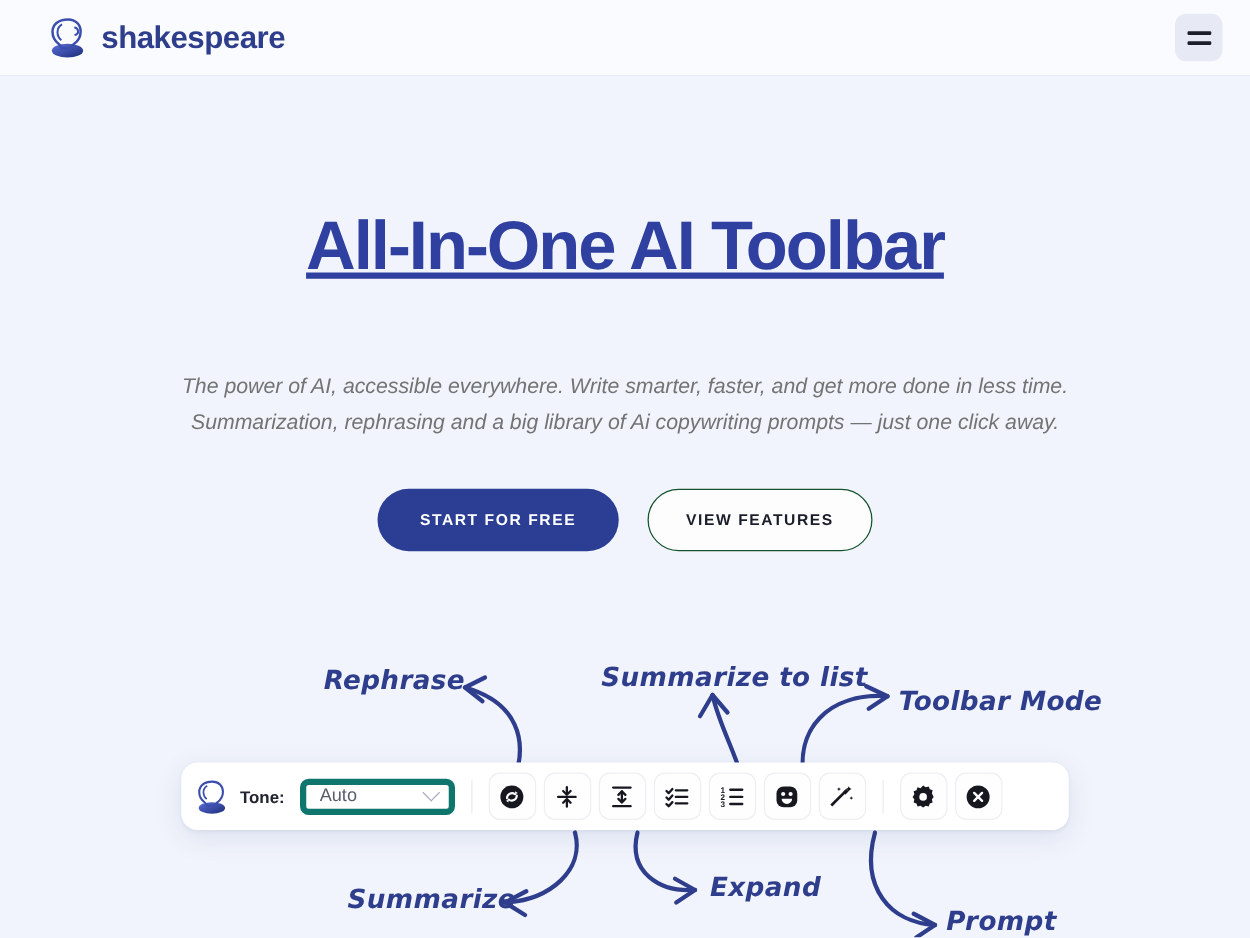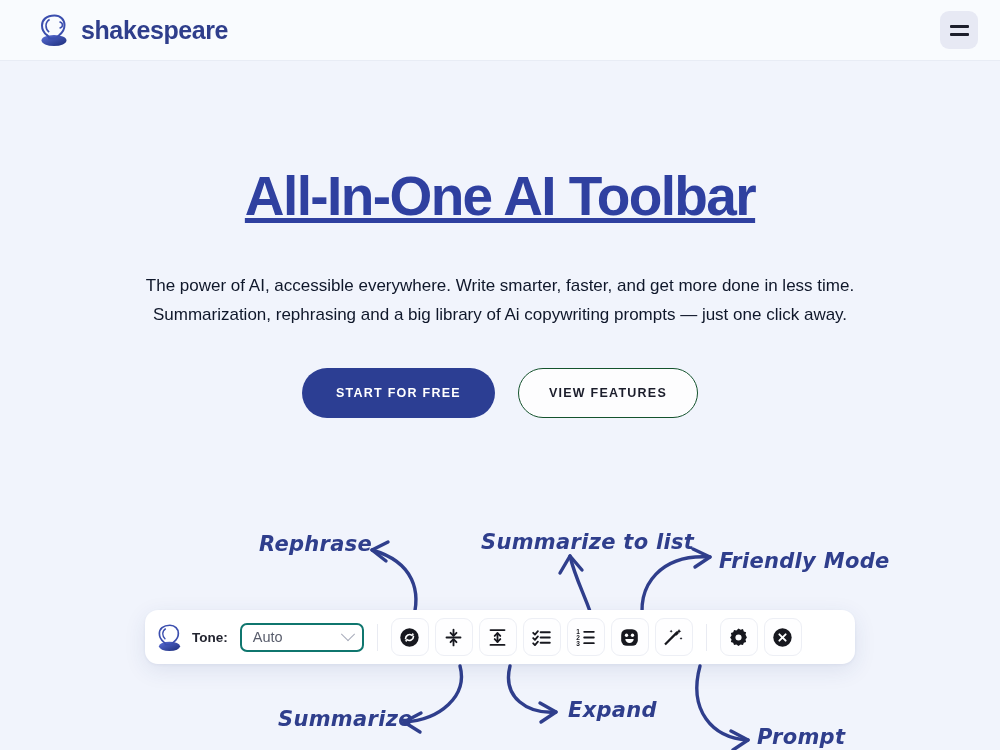"The power of AI, accessible" #hero-sub { color: #0f172a -> #737373; font-style: none -> italic; margin-top: 45px -> 68px }
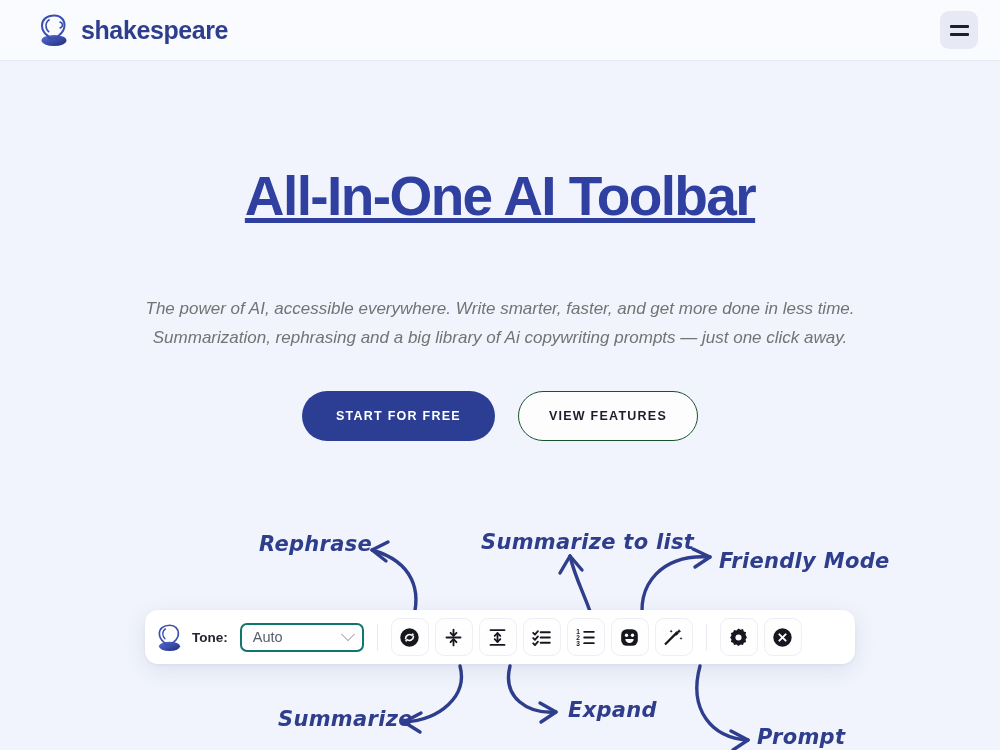"Friendly Mode" div.anno-label { text: Friendly -> Toolbar }
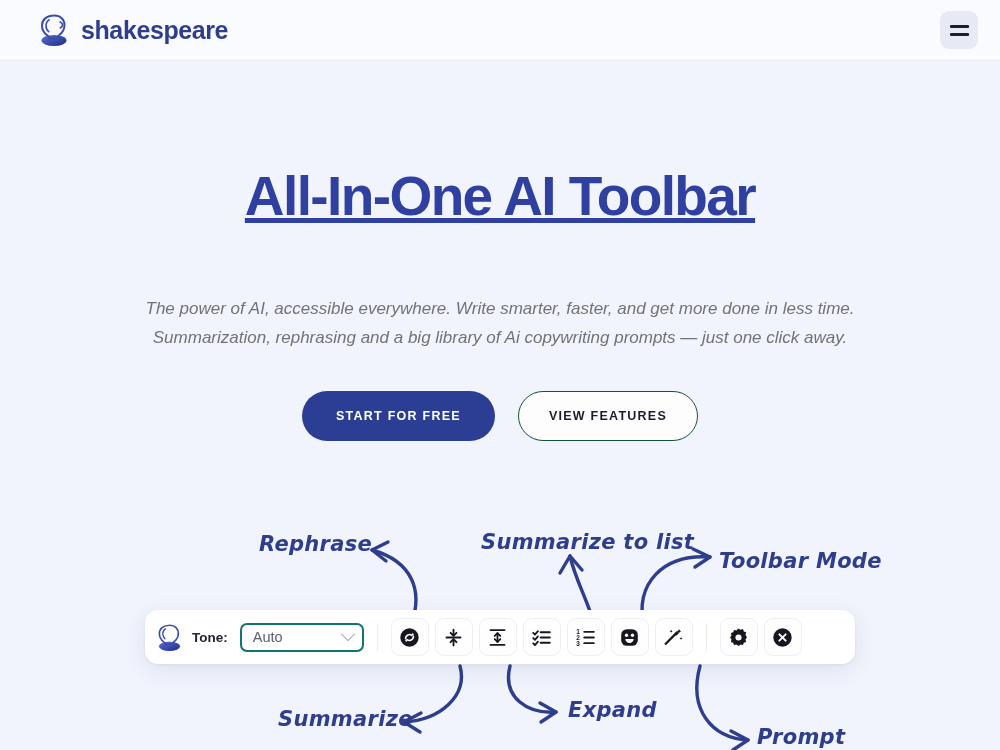"Auto" #tone-select { border: 2px solid #0f766e -> 5px solid #0f766e }
